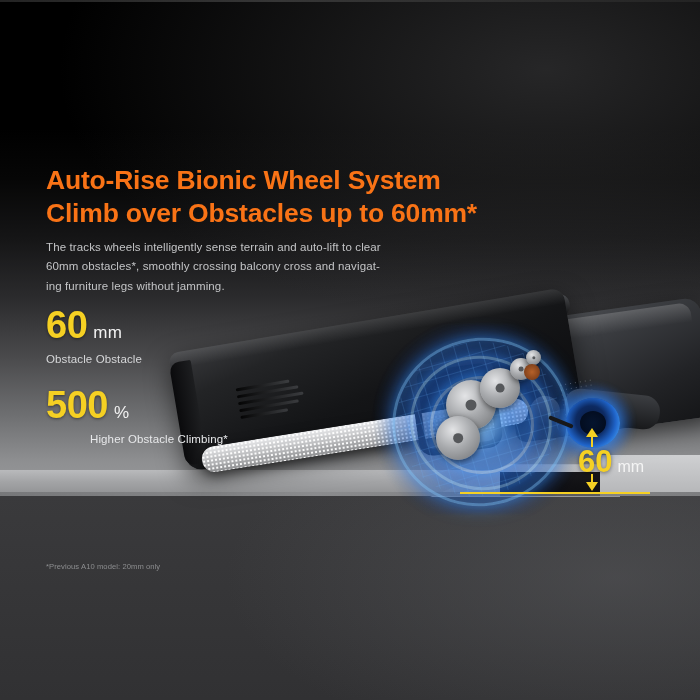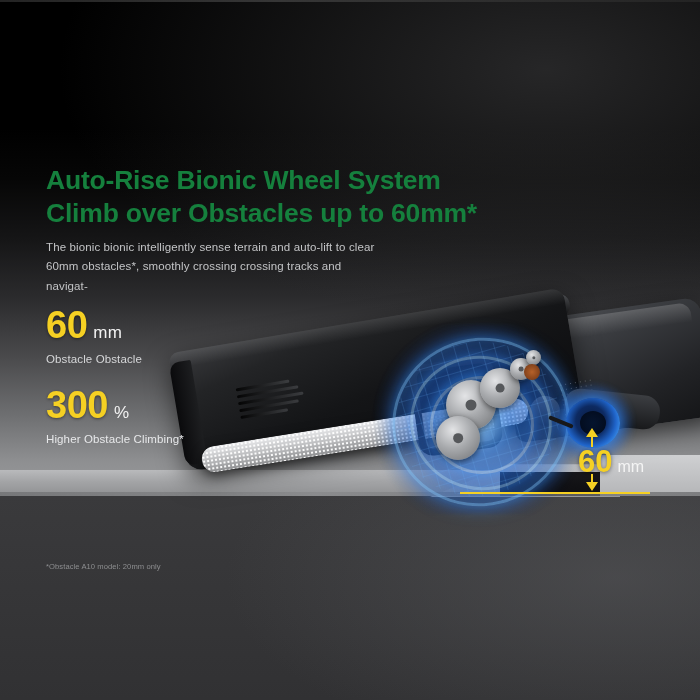"Auto-Rise Bionic Wheel System" .headline { color: #15803d -> #f97316 }
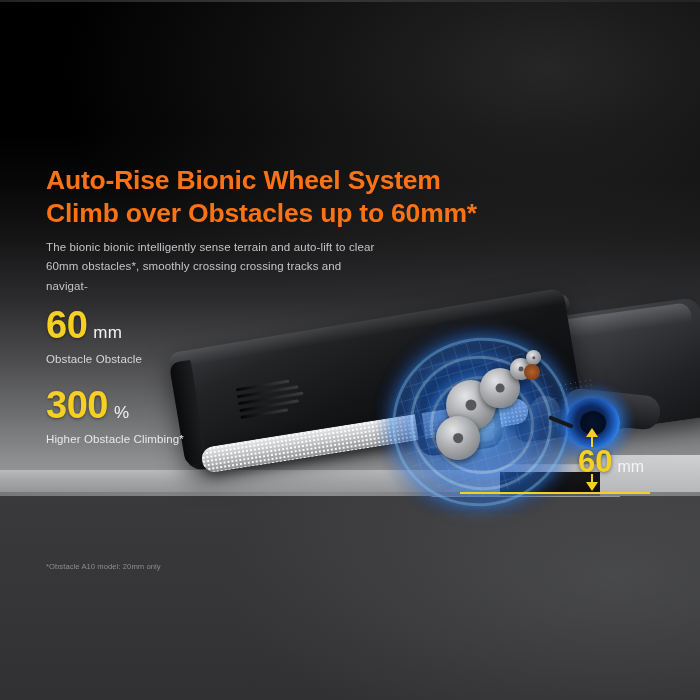"The bionic bionic intelligently sense" span { text: bionic bionic -> tracks wheels }
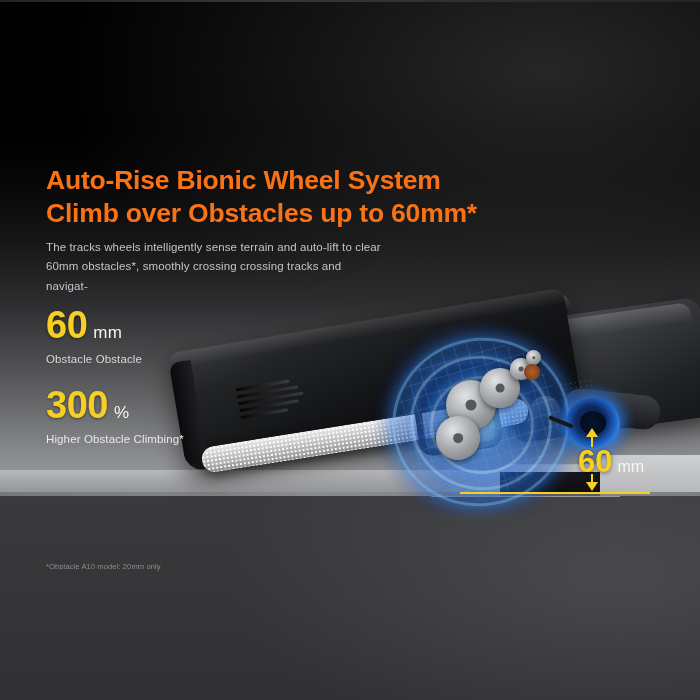"60mm obstacles*, smoothly crossing" span { text: crossing tracks -> balcony cross }
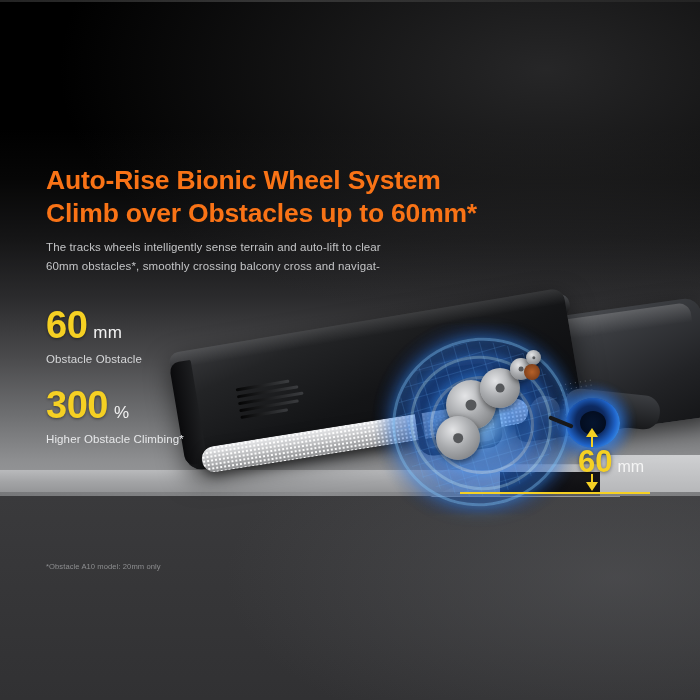"ing furniture legs without jamming." span { html: none -> <span>ing furniture legs without jamming.</span> }
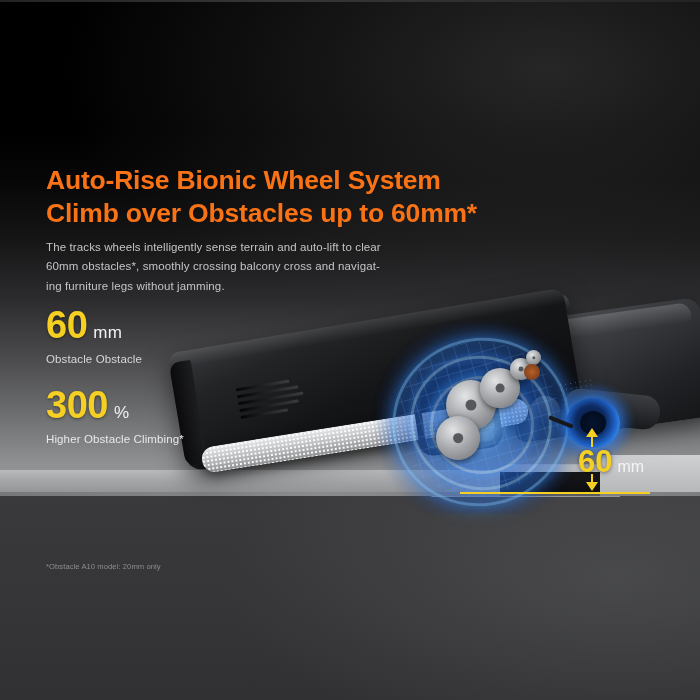"300" span.stat-num { text: 300 -> 500 }
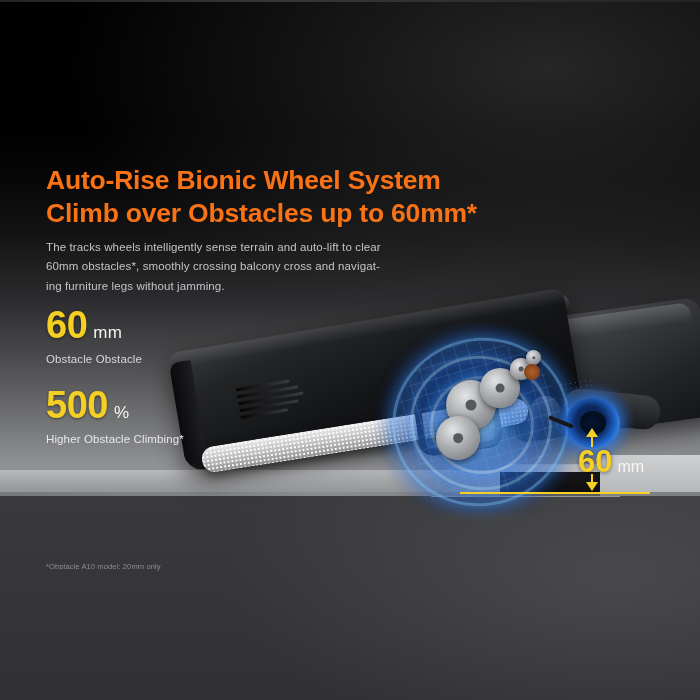"Higher Obstacle Climbing*" .stat-300 .stat-label { margin-left: none -> 44px }
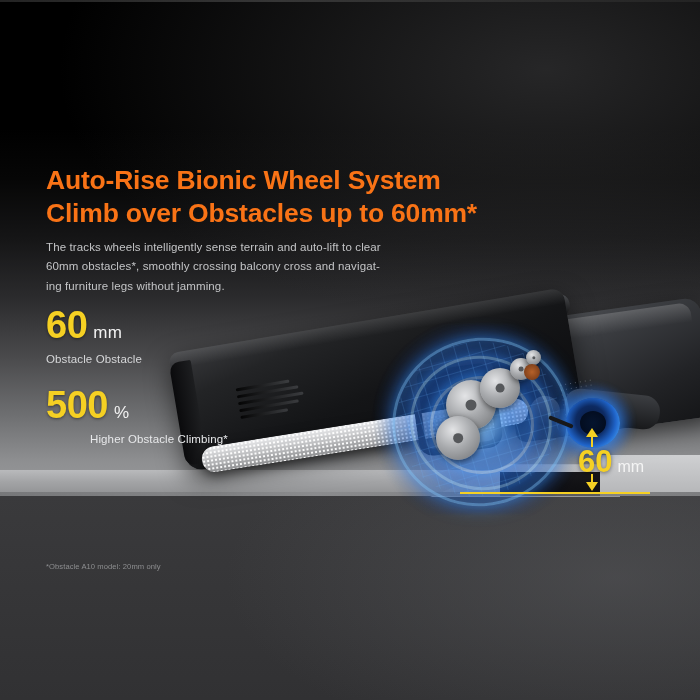"*Obstacle A10 model: 20mm only" span { text: Obstacle -> Previous }
